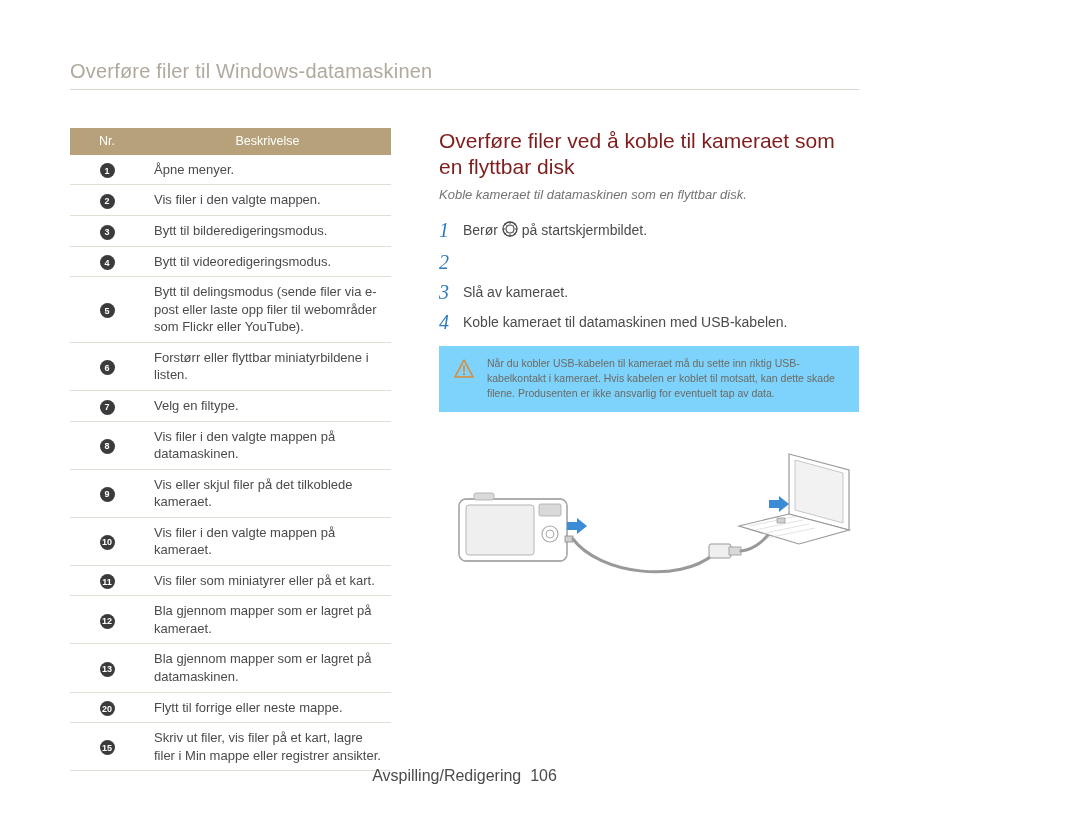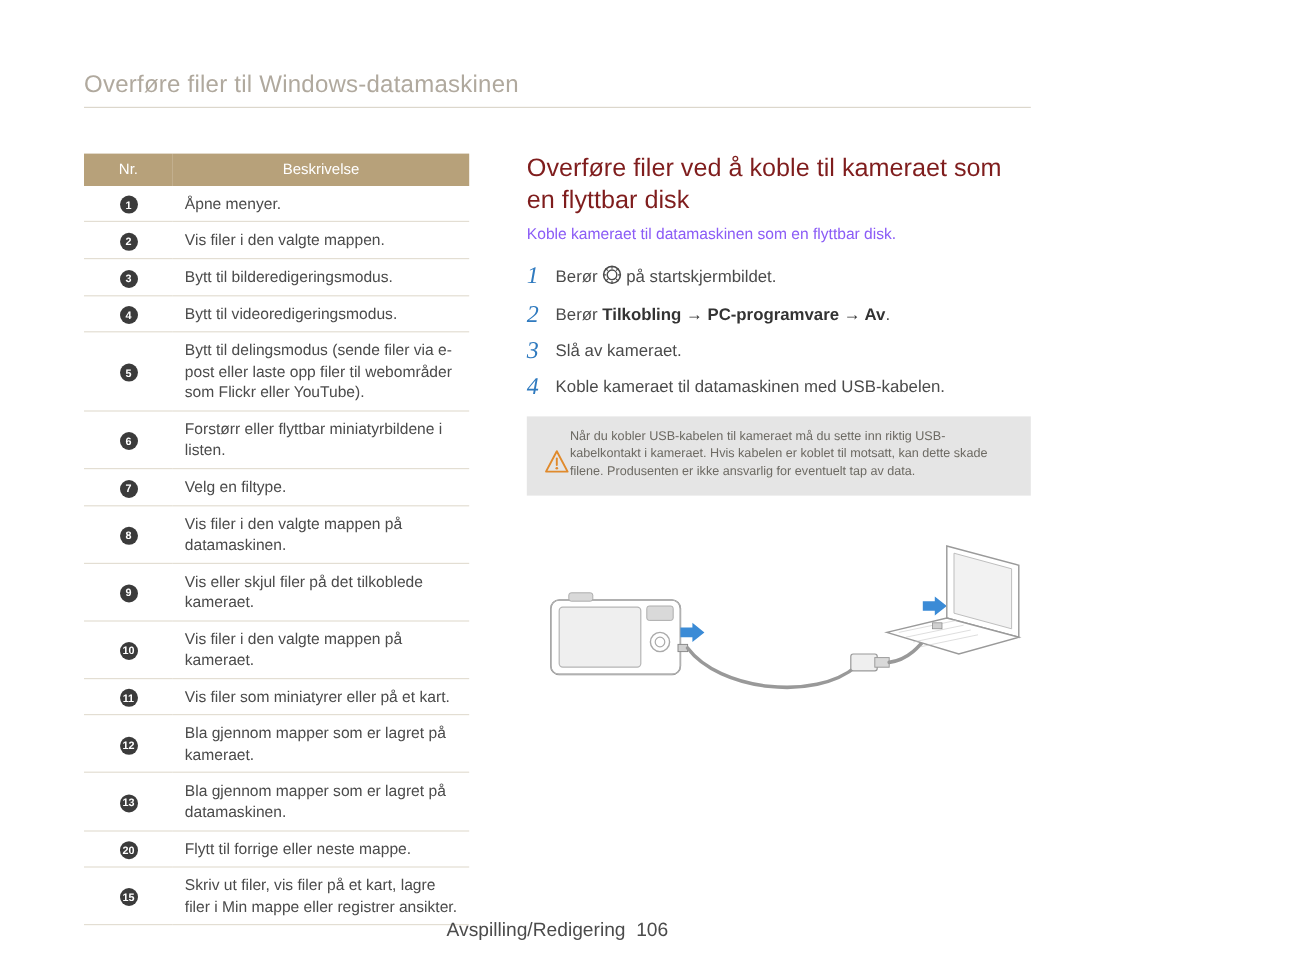"Koble kameraet til datamaskinen som" .subtext { color: #8b5cf6 -> #737373; font-style: none -> italic }
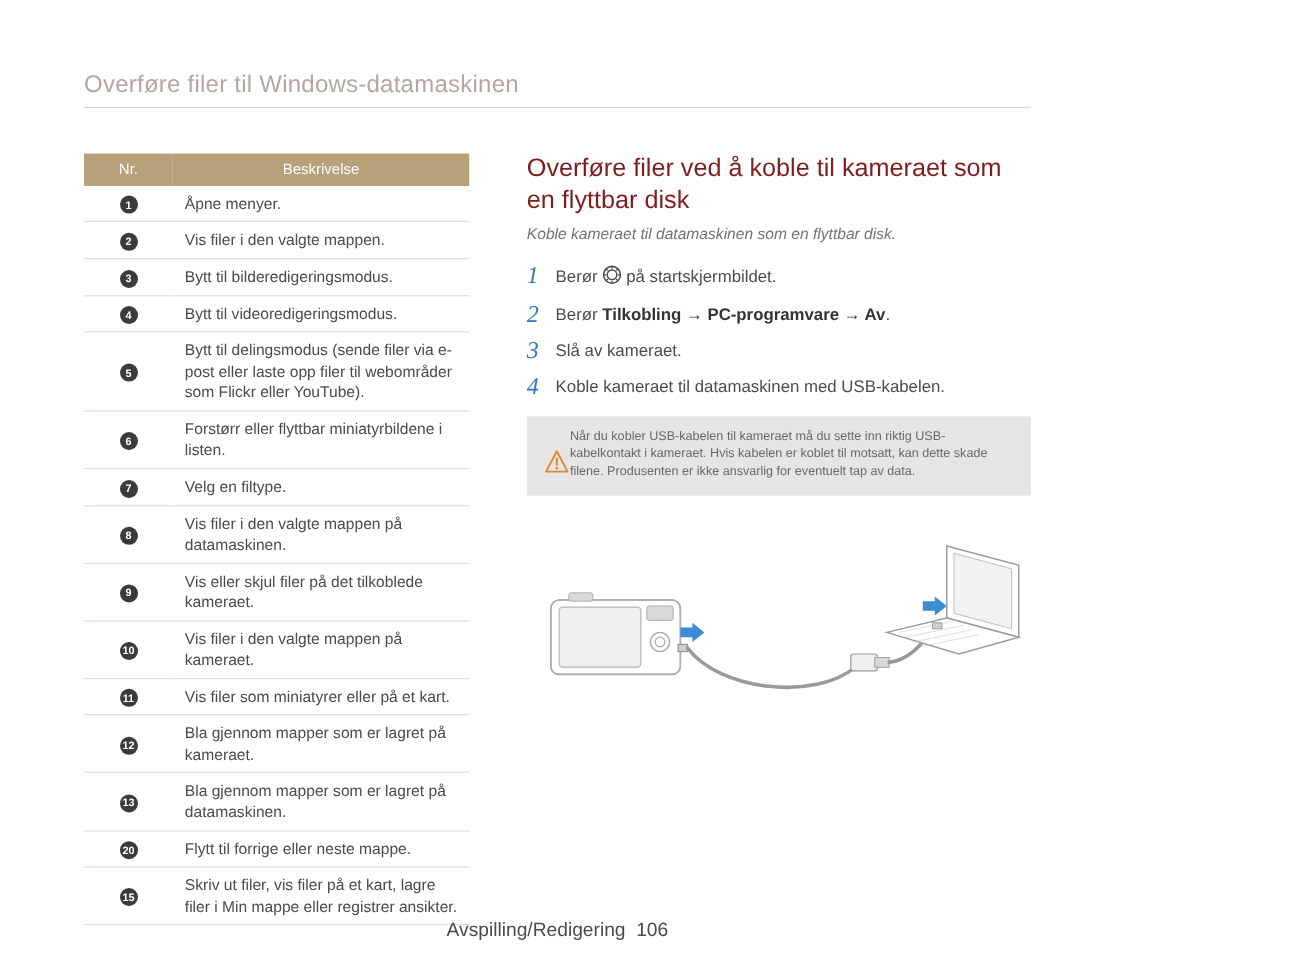"Berør Tilkobling → PC-programvare →" span { html: <span> <span>Berør </span><span>Tilkobling → PC-programvare → Av</span><span>.</span> </span> -> none }
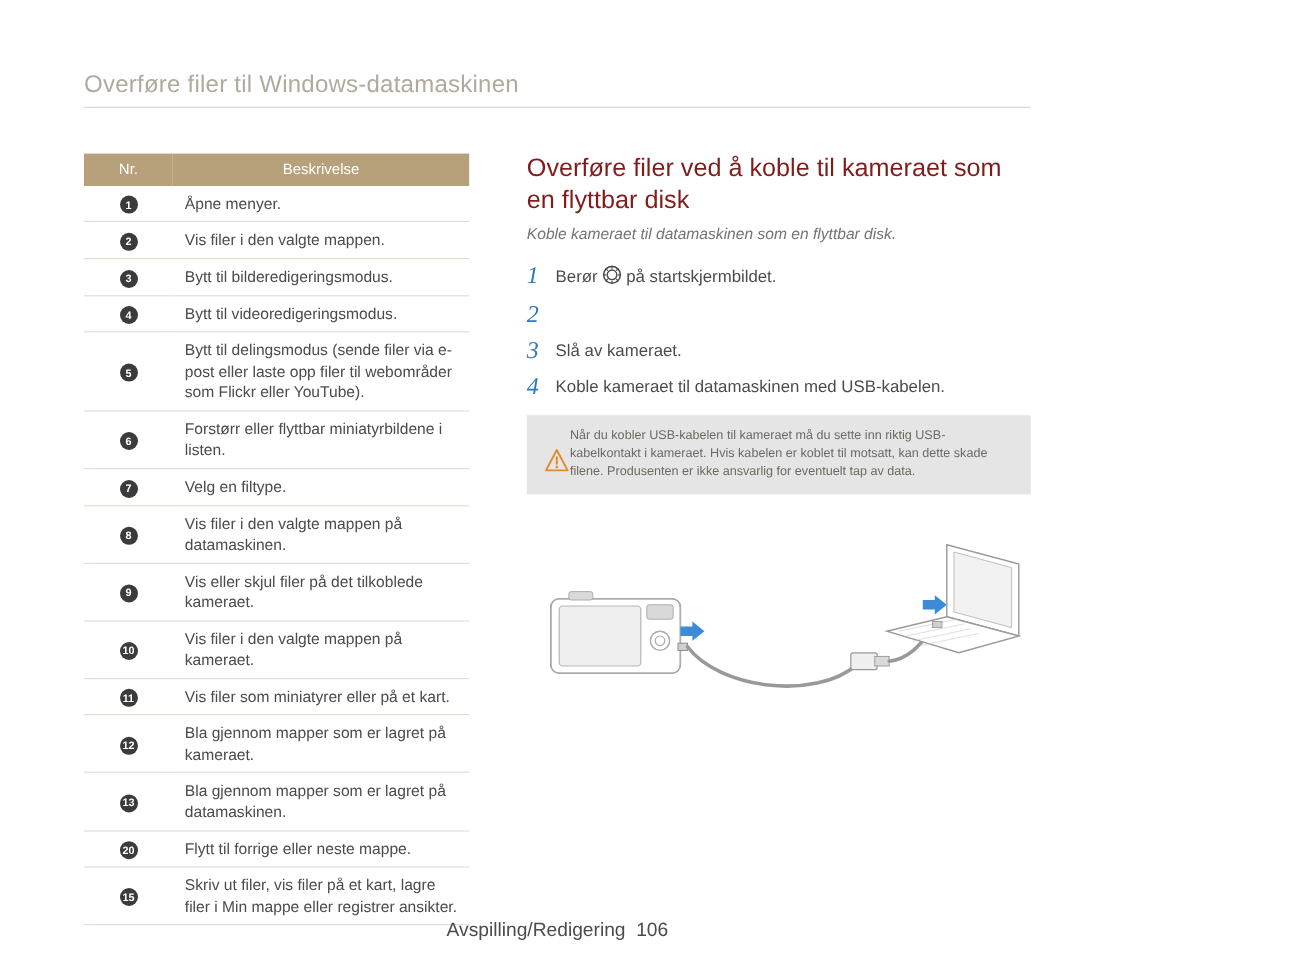"Når du kobler USB-kabelen til" .note-box { align-items: flex-end -> flex-start; background: #e5e5e5 -> #7dd3fc; gap: none -> 12px }
